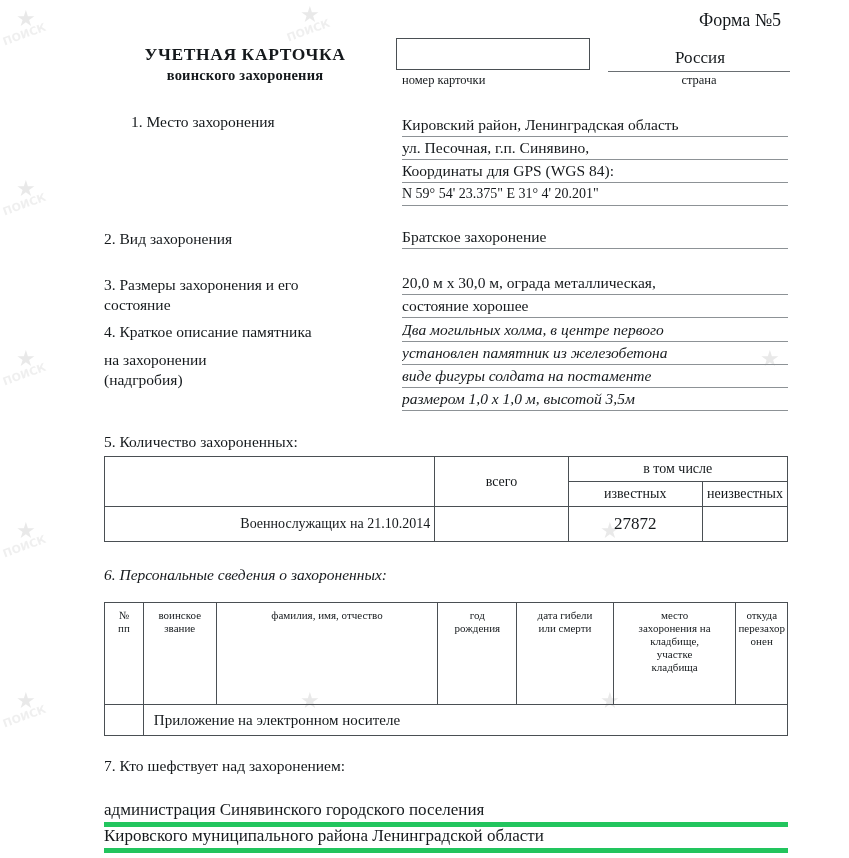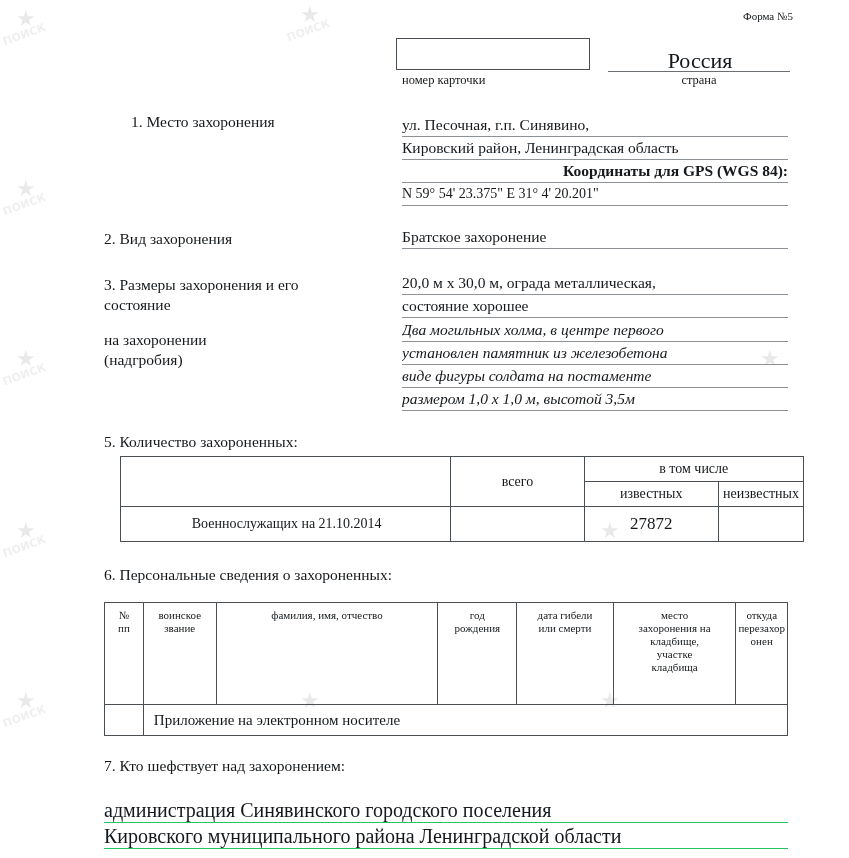"Форма №5" .form-no { font-size: 11px -> 18px; right: 56px -> 68px }
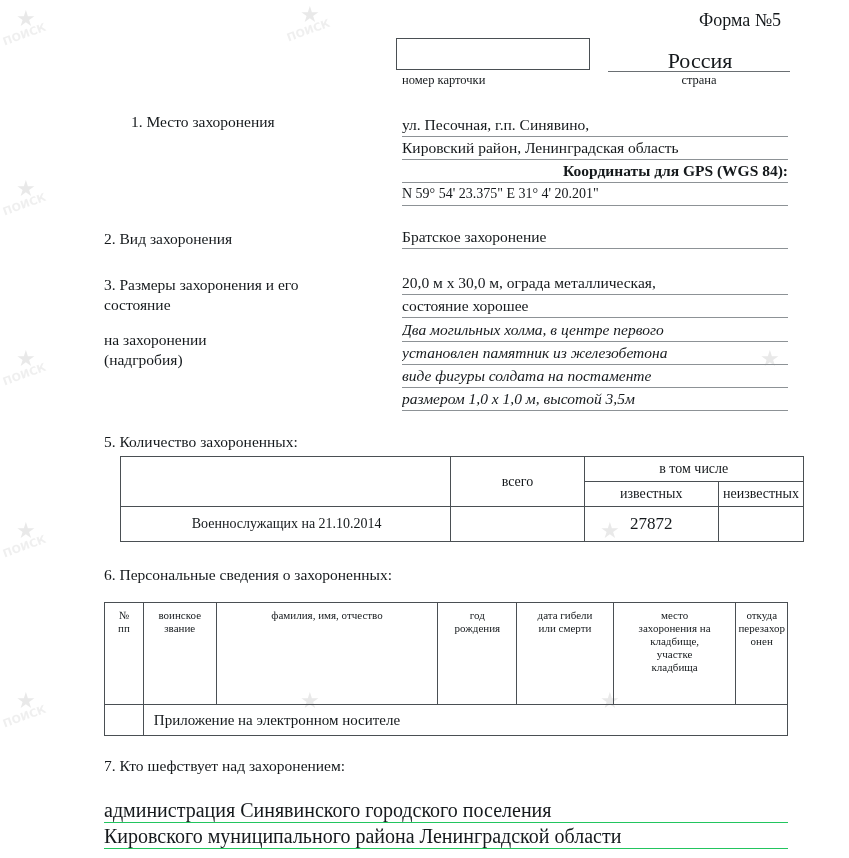"УЧЕТНАЯ КАРТОЧКА" div.title-block { html: none -> <div> <div>УЧЕТНАЯ КАРТОЧКА</div> <div>воинского захоронения</div> </div> }
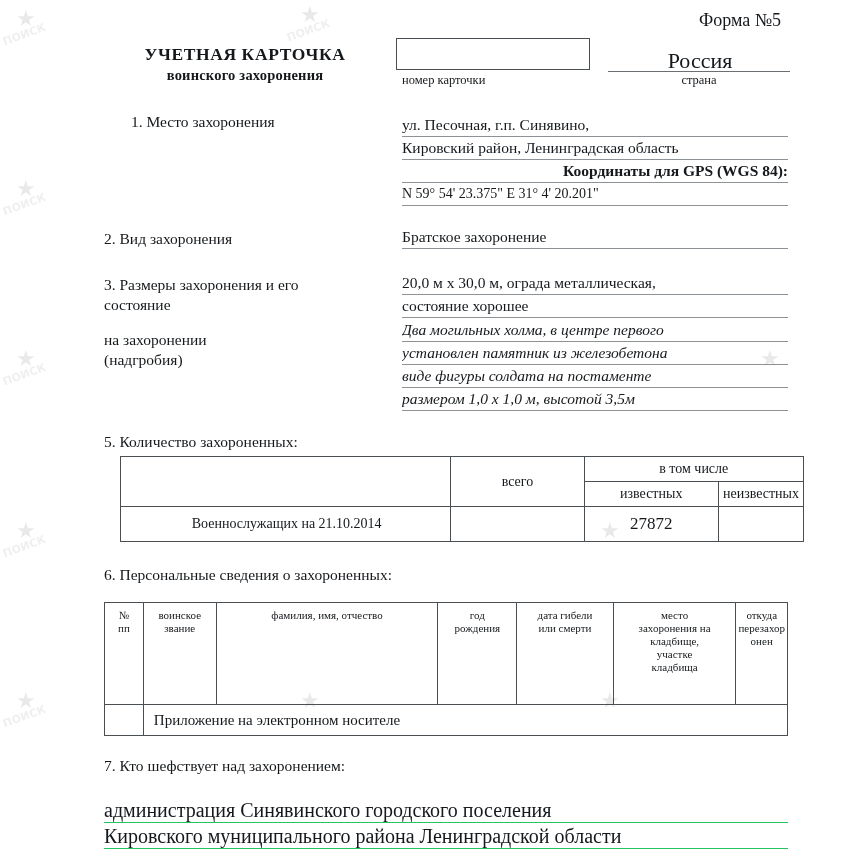"Россия" .country-val { font-size: 22px -> 17px }
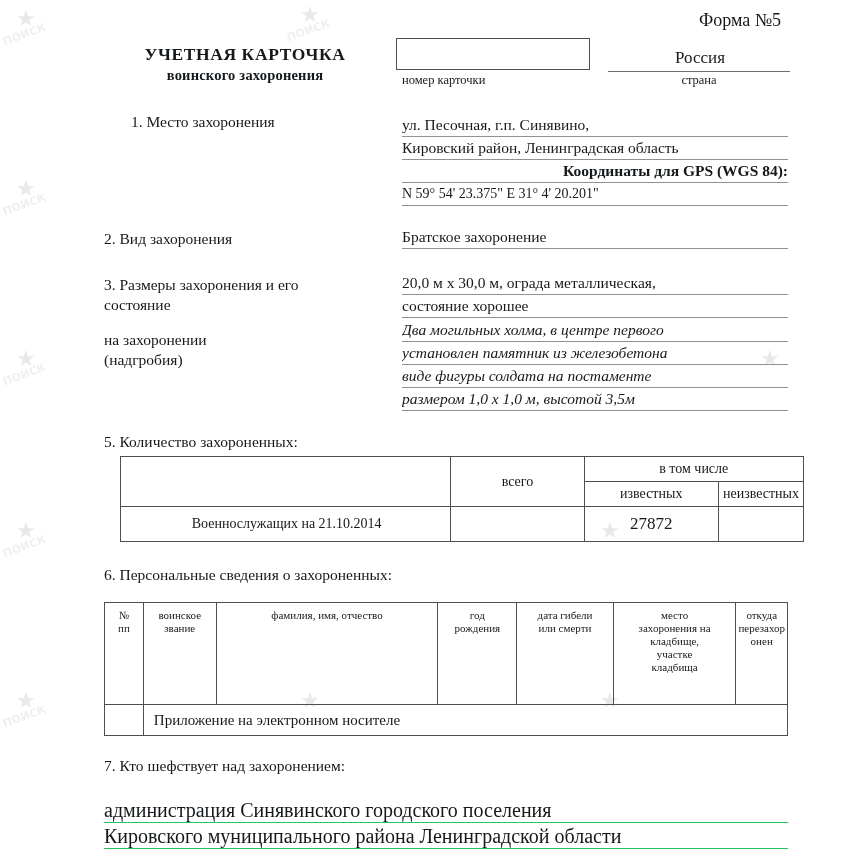"ул. Песочная, г.п. Синявино," div.ans-line { order: before "Кировский район, Ленинградская область" -> after "Кировский район, Ленинградская область" }
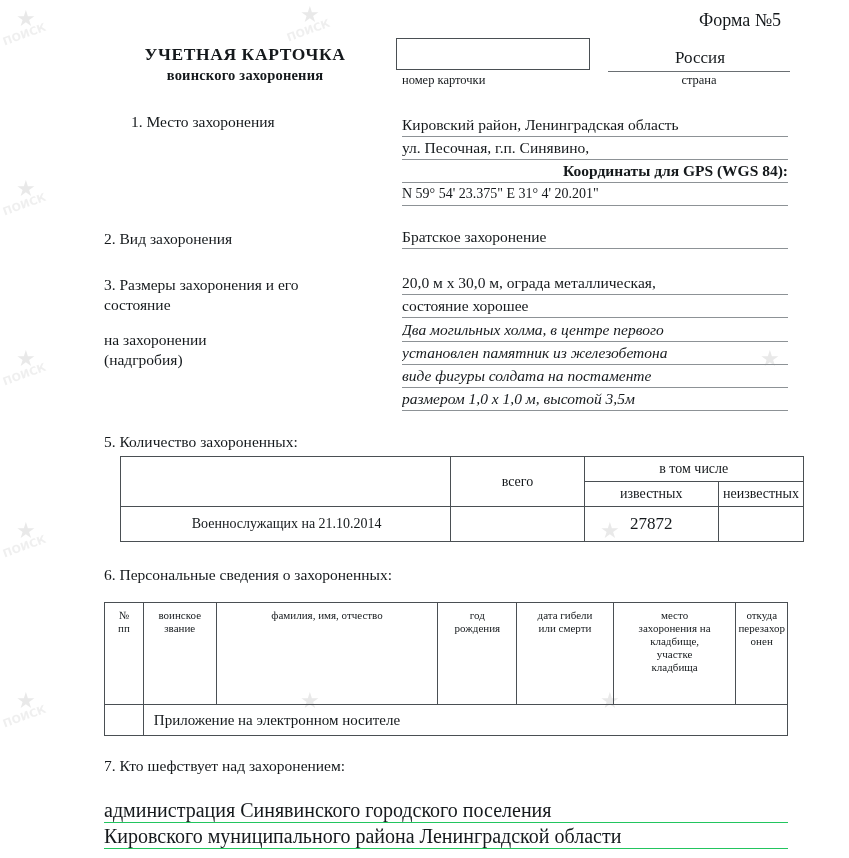"Координаты для GPS (WGS 84):" .ans-line.b { font-weight: bold -> normal; text-align: right -> none }
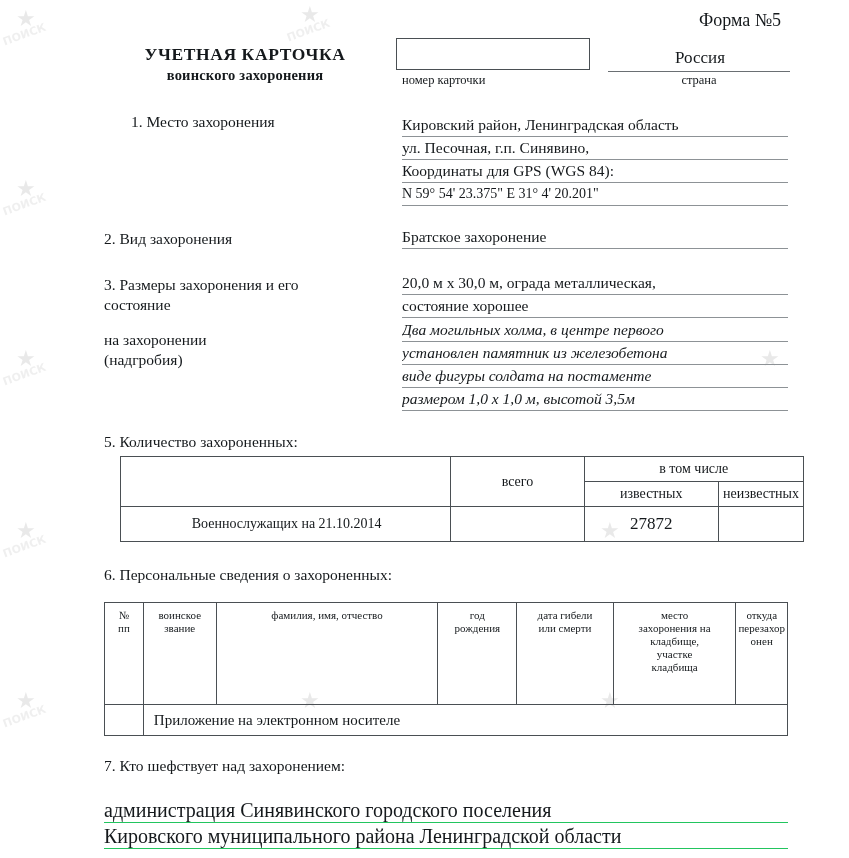"4. Краткое описание памятника" div { html: none -> <div>4. Краткое описание памятника</div> }
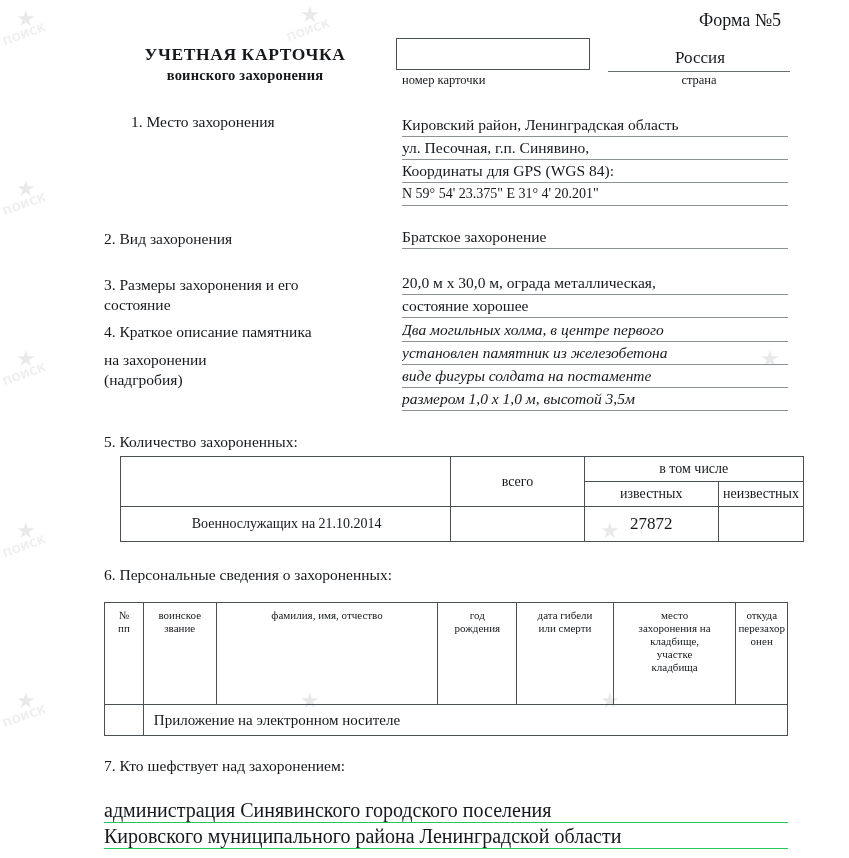"всего" #tbl-count { left: 120px -> 104px }
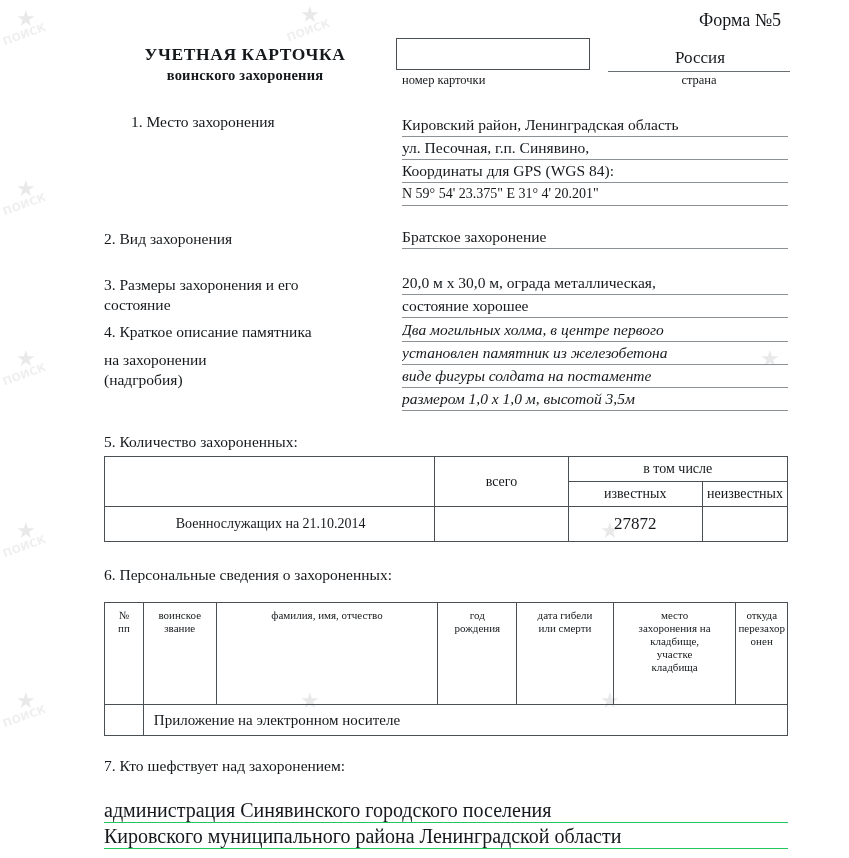"Военнослужащих на 21.10.2014" .c-left { text-align: center -> right }
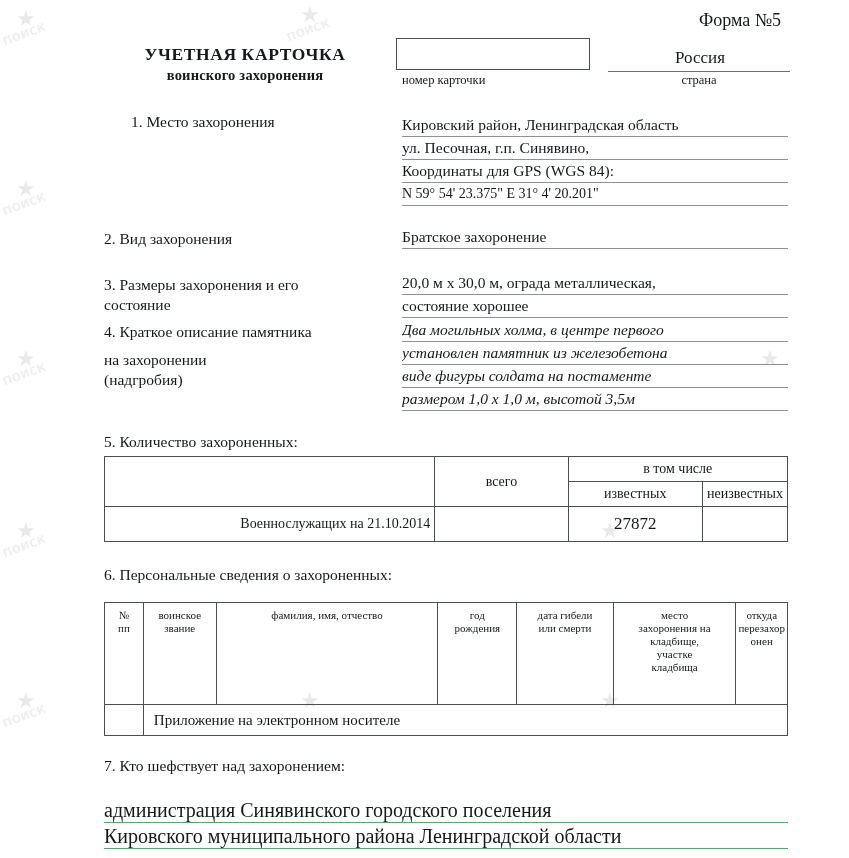"6. Персональные сведения о захороненных:" .sec6-title { font-style: none -> italic }
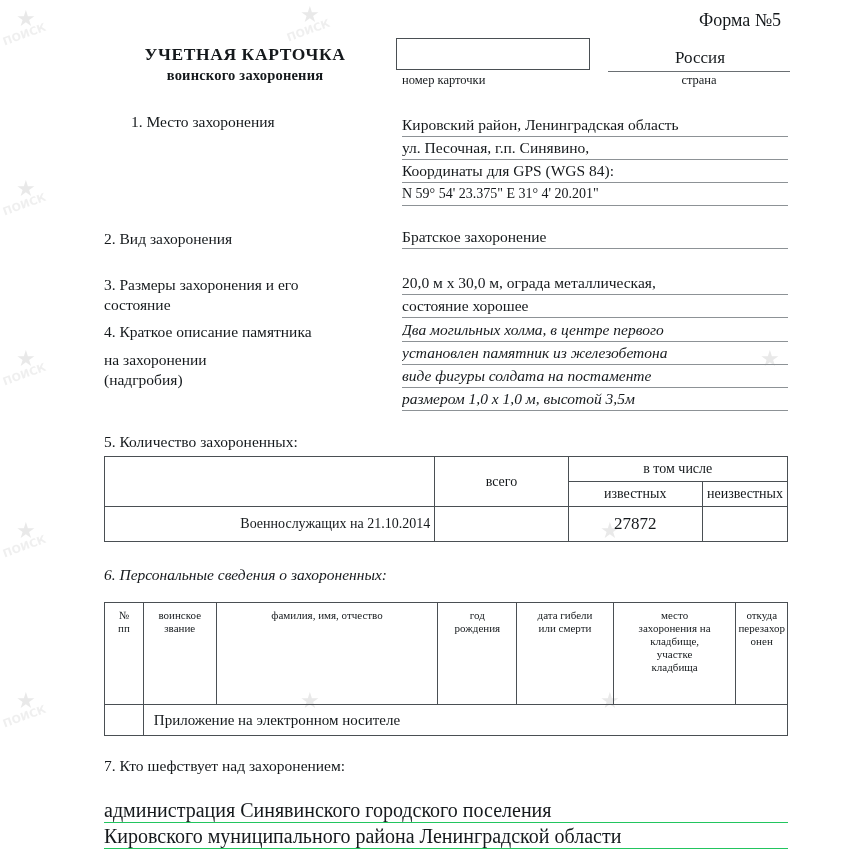"администрация Синявинского городского" .sec7-l1, .sec7-l2 { border-bottom: 1px solid #22c55e -> 5px solid #22c55e; font-size: 20px -> 17px }
